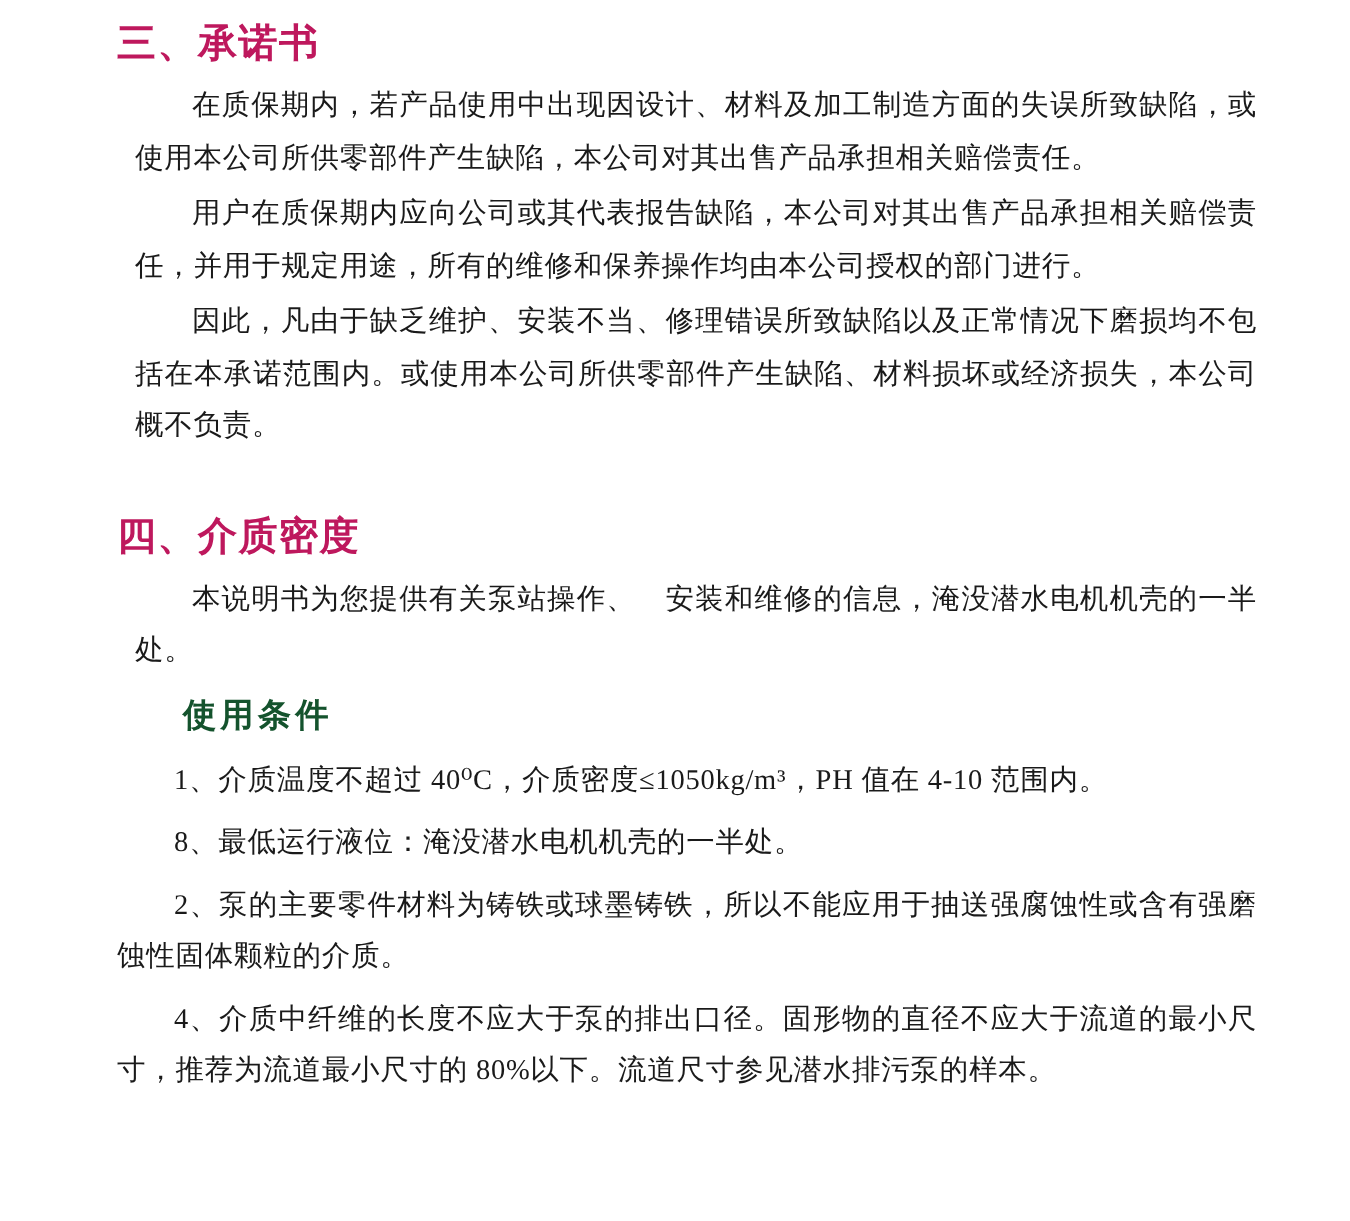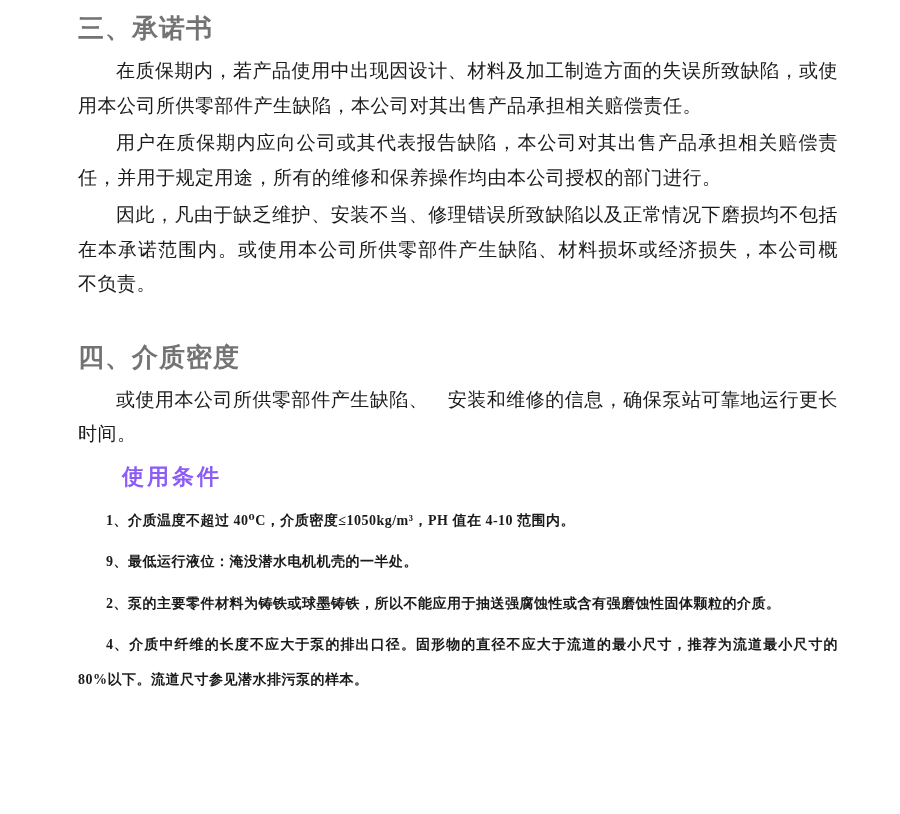"三、承诺书" .section-heading { color: #737373 -> #be185d }
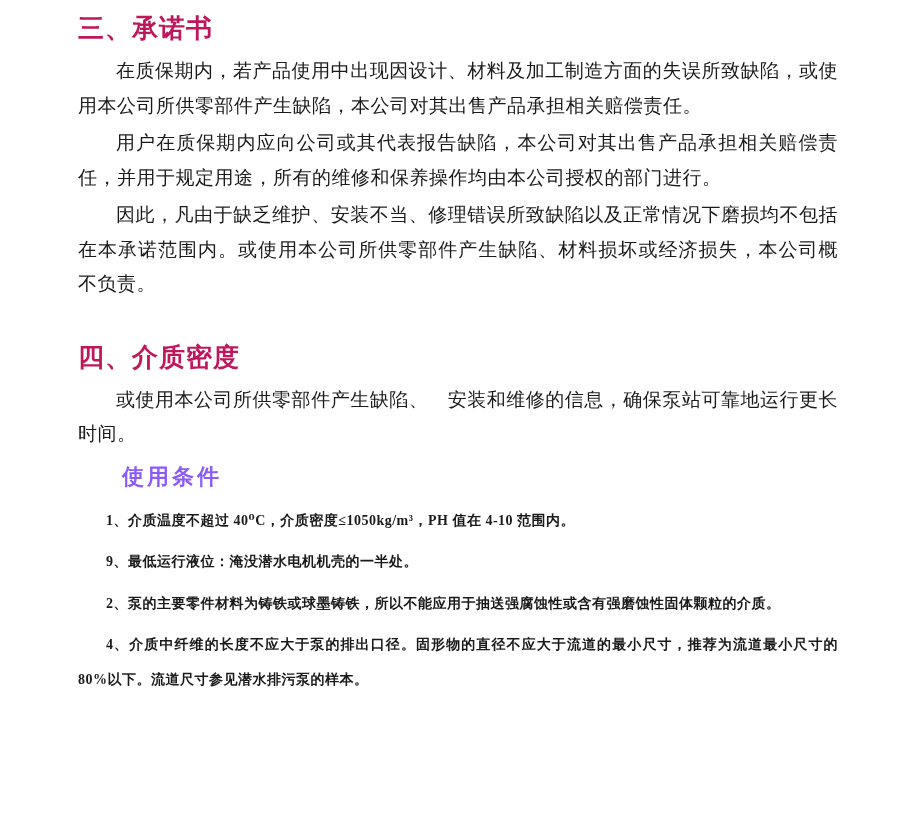"在质保期内，若产品使用中出现因设计、材料及加工制造方面的失误所致缺陷，或使用本公" p.body-par { margin: 0 0 3px 0 -> 0 0 3px 12px }
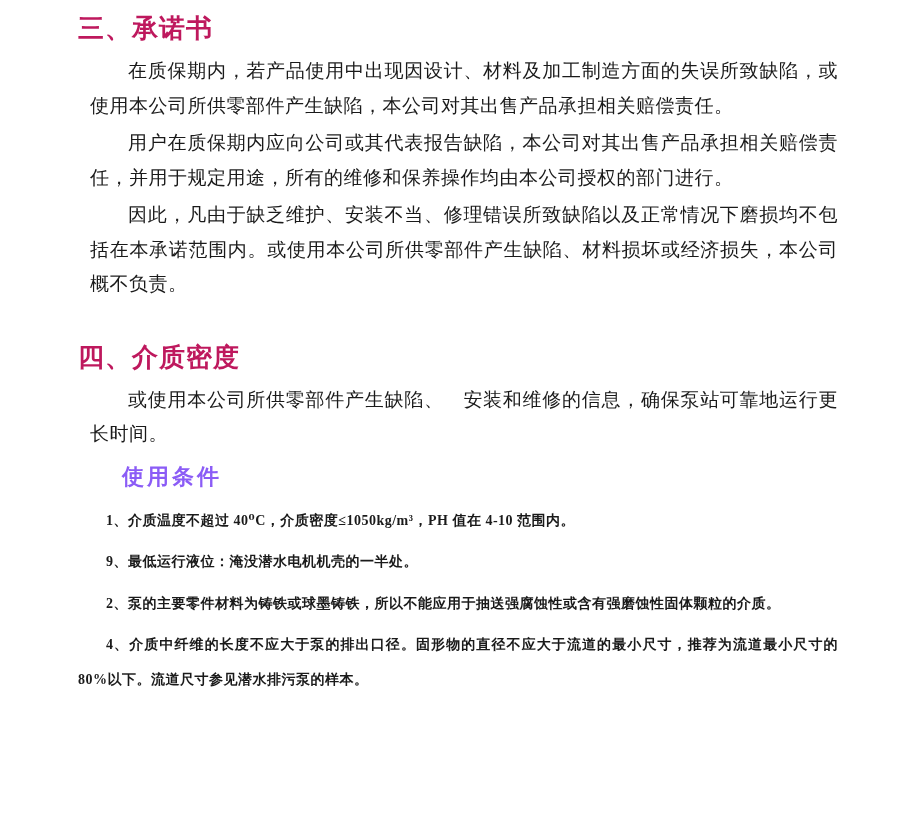"或使用本公司所供零部件产生缺陷、 安装和维修的信息，确保泵站可靠地运行更长时间。" p.body-par { text: 或使用本公司所供零部件产生缺陷、　安装和维修的信息，确保泵站可靠地运行更长时间 -> 本说明书为您提供有关泵站操作、　安装和维修的信息，淹没潜水电机机壳的一半处 }
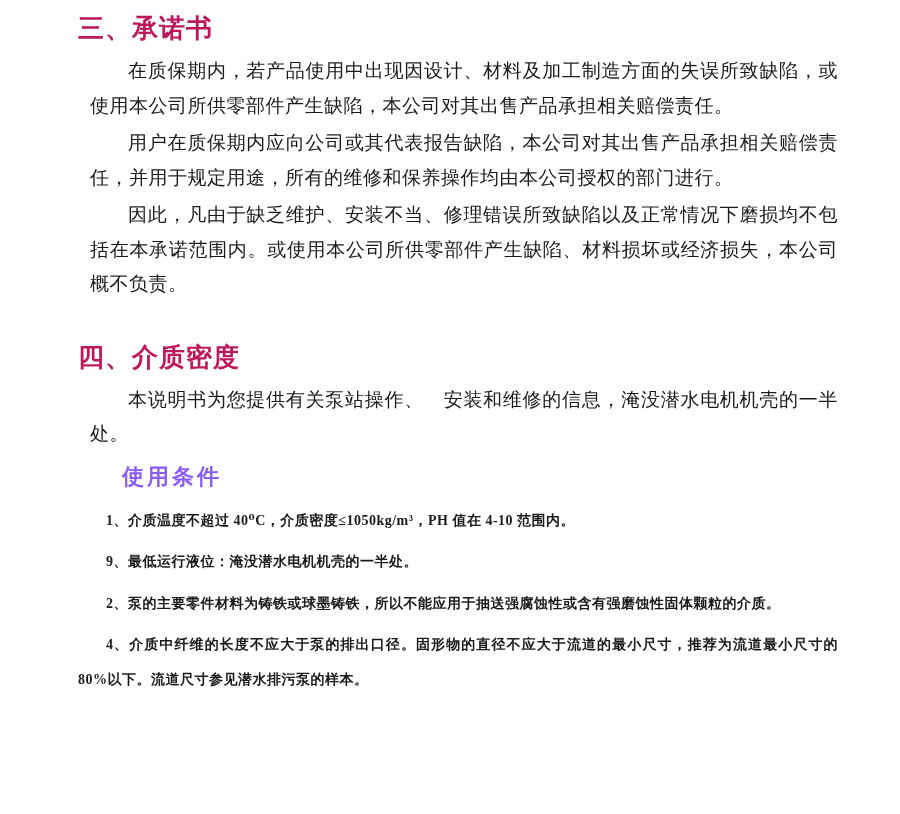"使用条件" .sub-heading { color: #8b5cf6 -> #14532d }
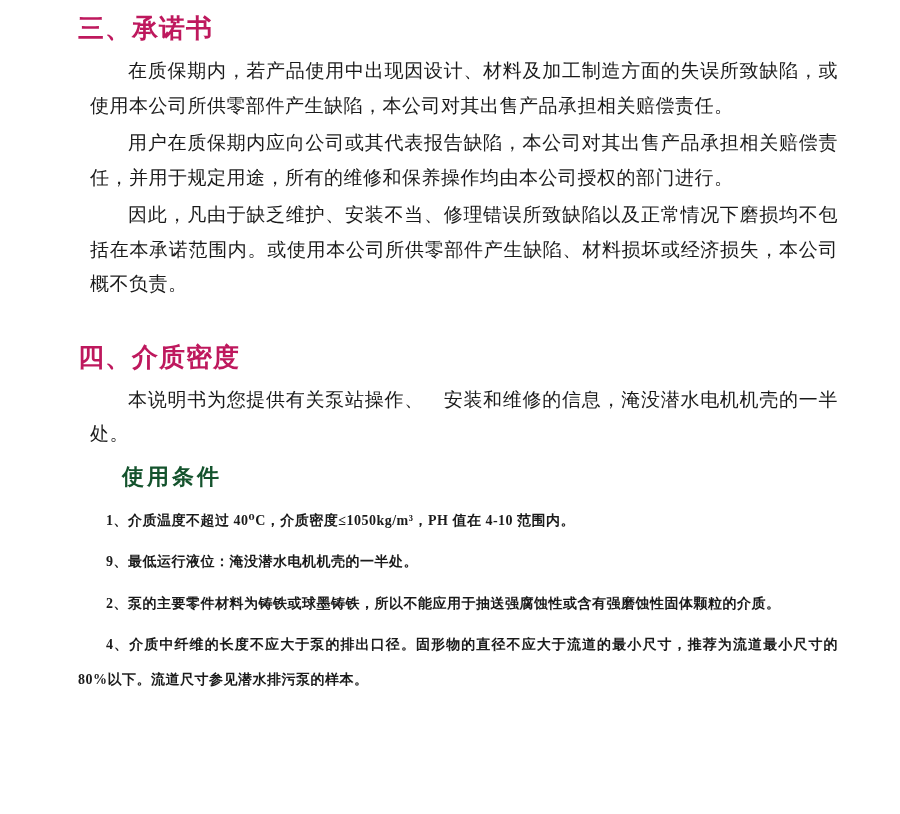"1、介质温度不超过 40⁰C，介质密度≤1050kg/m³，PH 值在 4-10" p.cond-item { font-size: 14px -> 19px; font-weight: bold -> none }
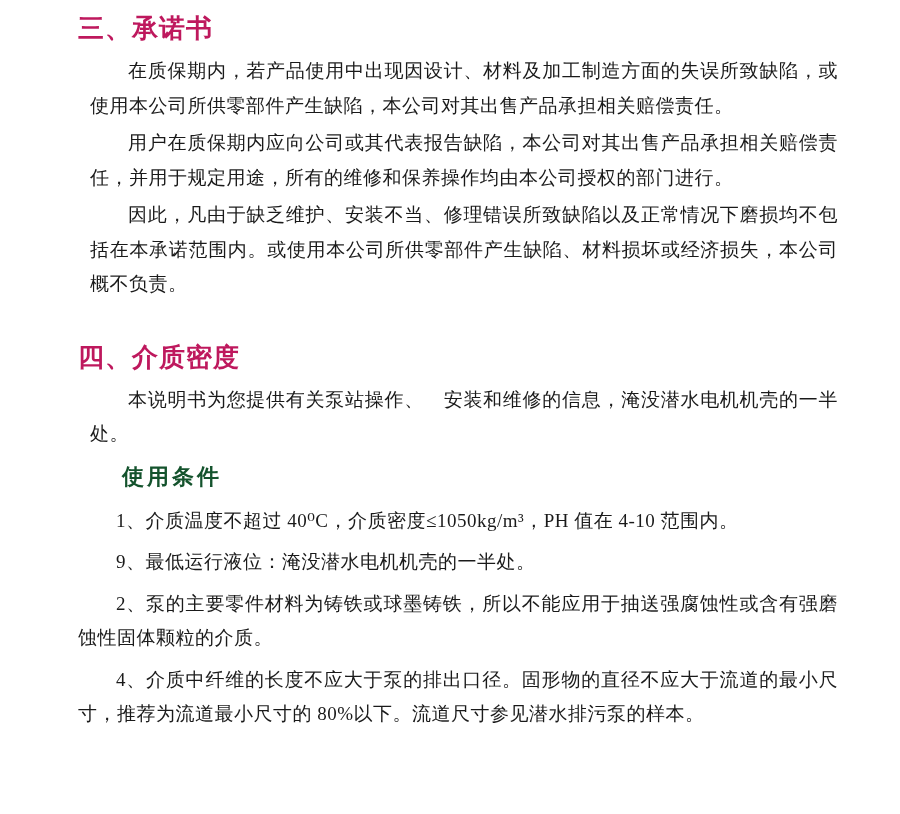"9、最低运行液位：淹没潜水电机机壳的一半处。" p.cond-item { text: 9 -> 8 }
